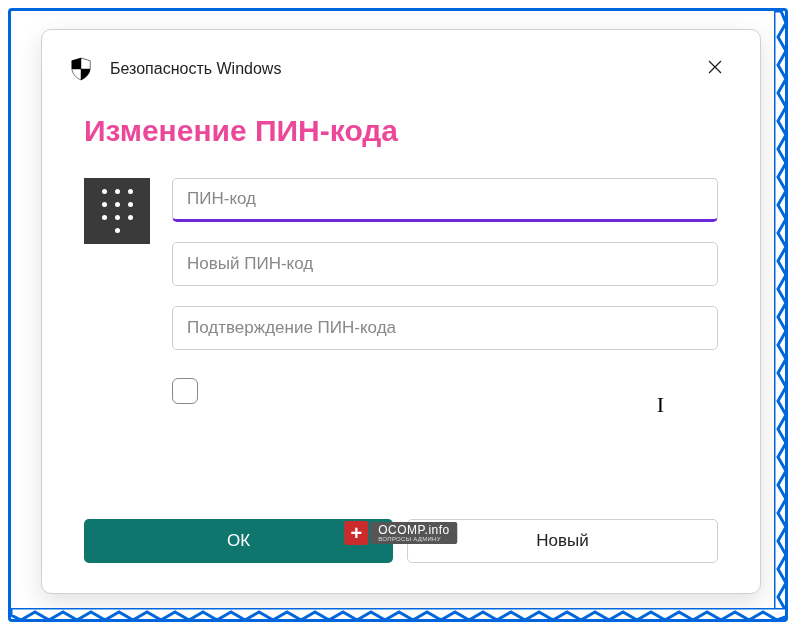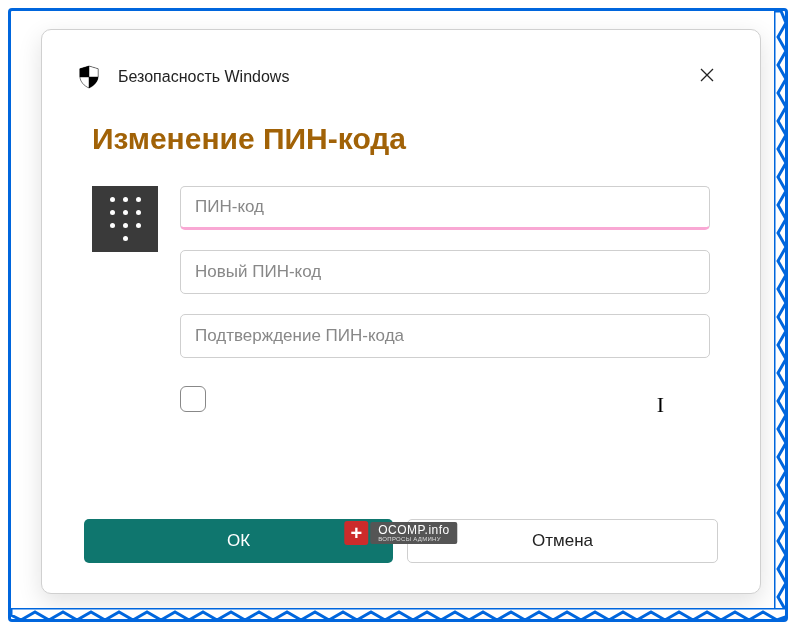"Безопасность Windows" .dialog { padding: 8px -> 0 }
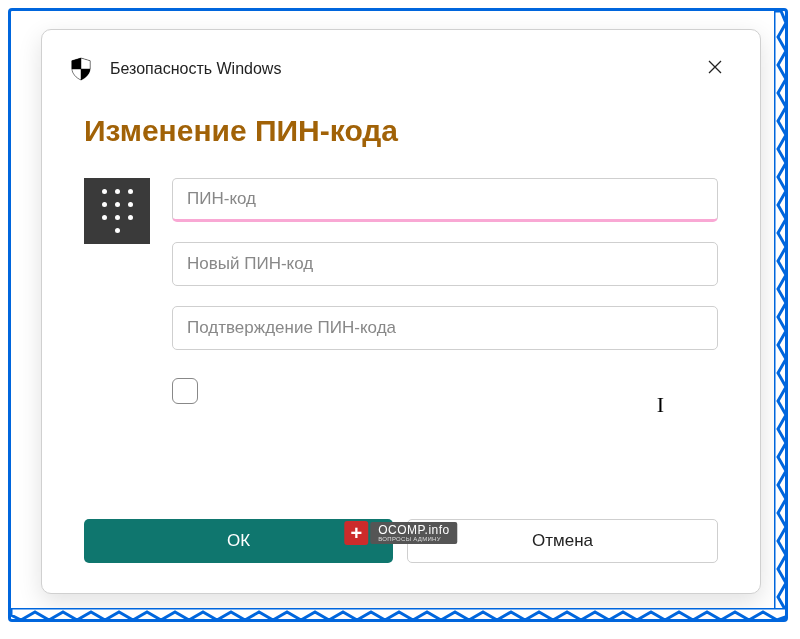"Изменение ПИН-кода" .heading { color: #a16207 -> #ec4899 }
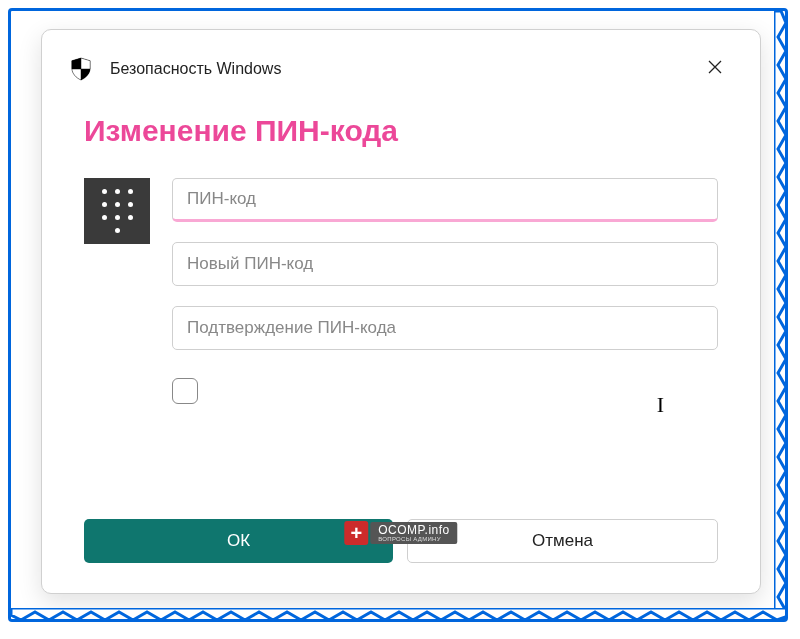"ПИН-код" .input-field.focused { border-bottom: 3px solid #f9a8d4 -> 3px solid #6d28d9 }
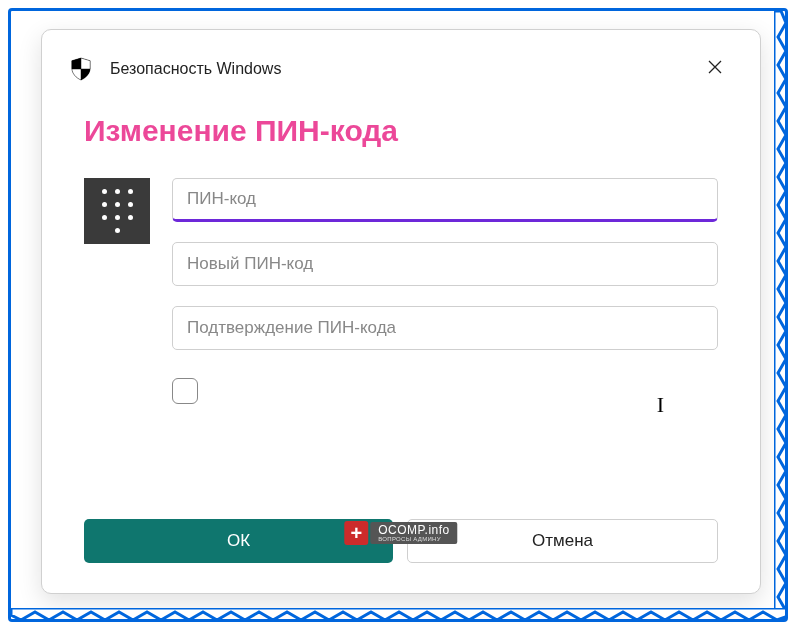"Отмена" button.btn { text: Отмена -> Новый }
